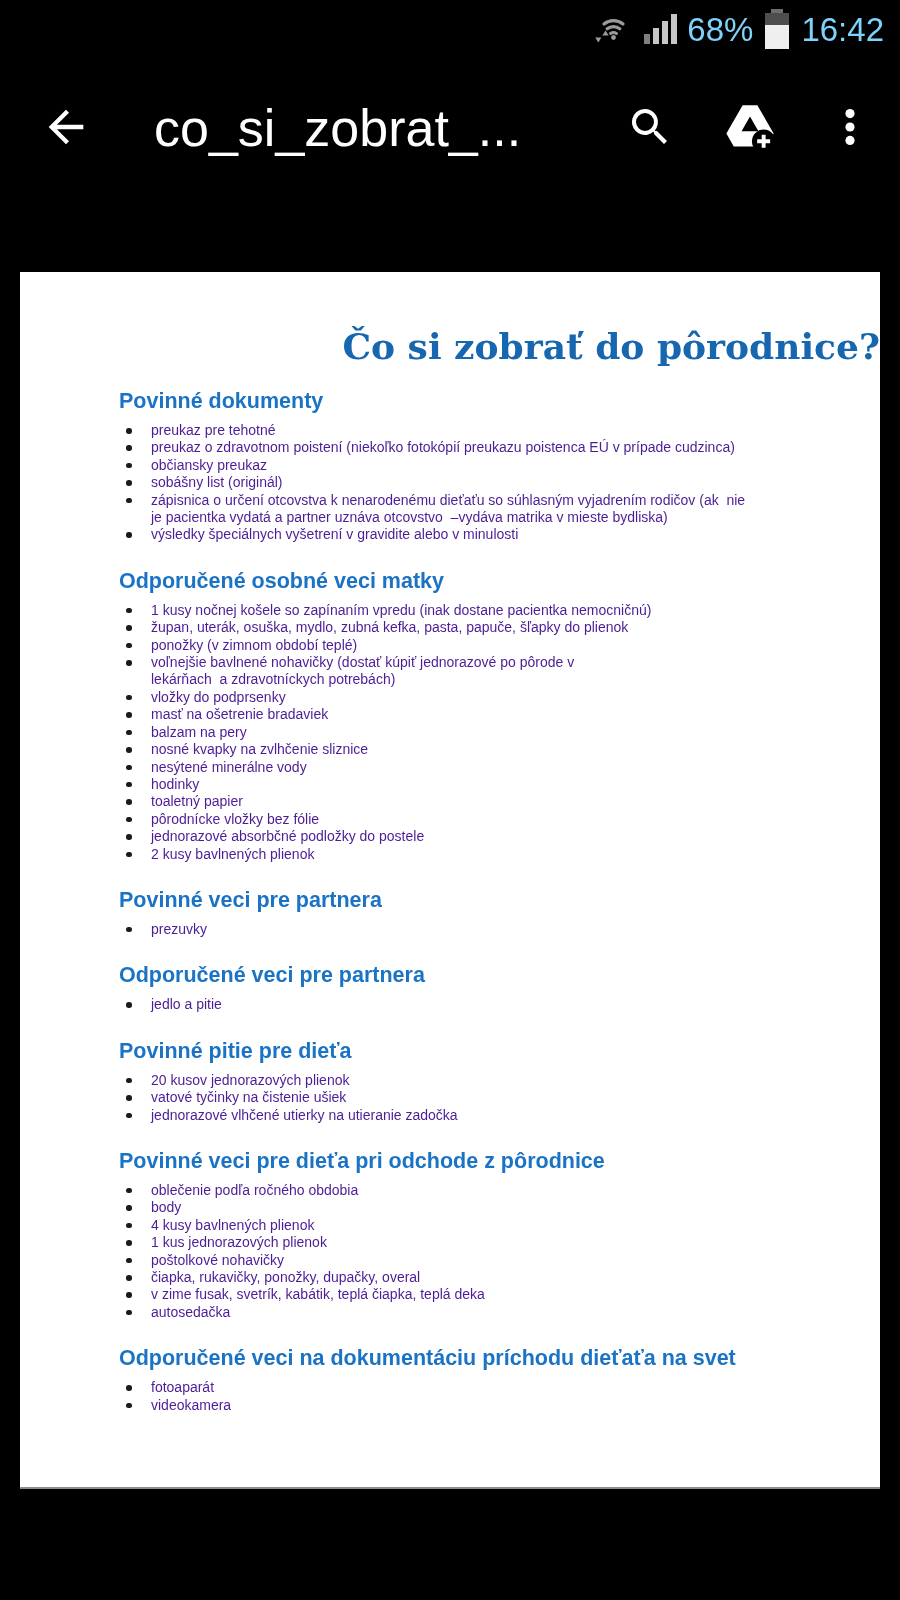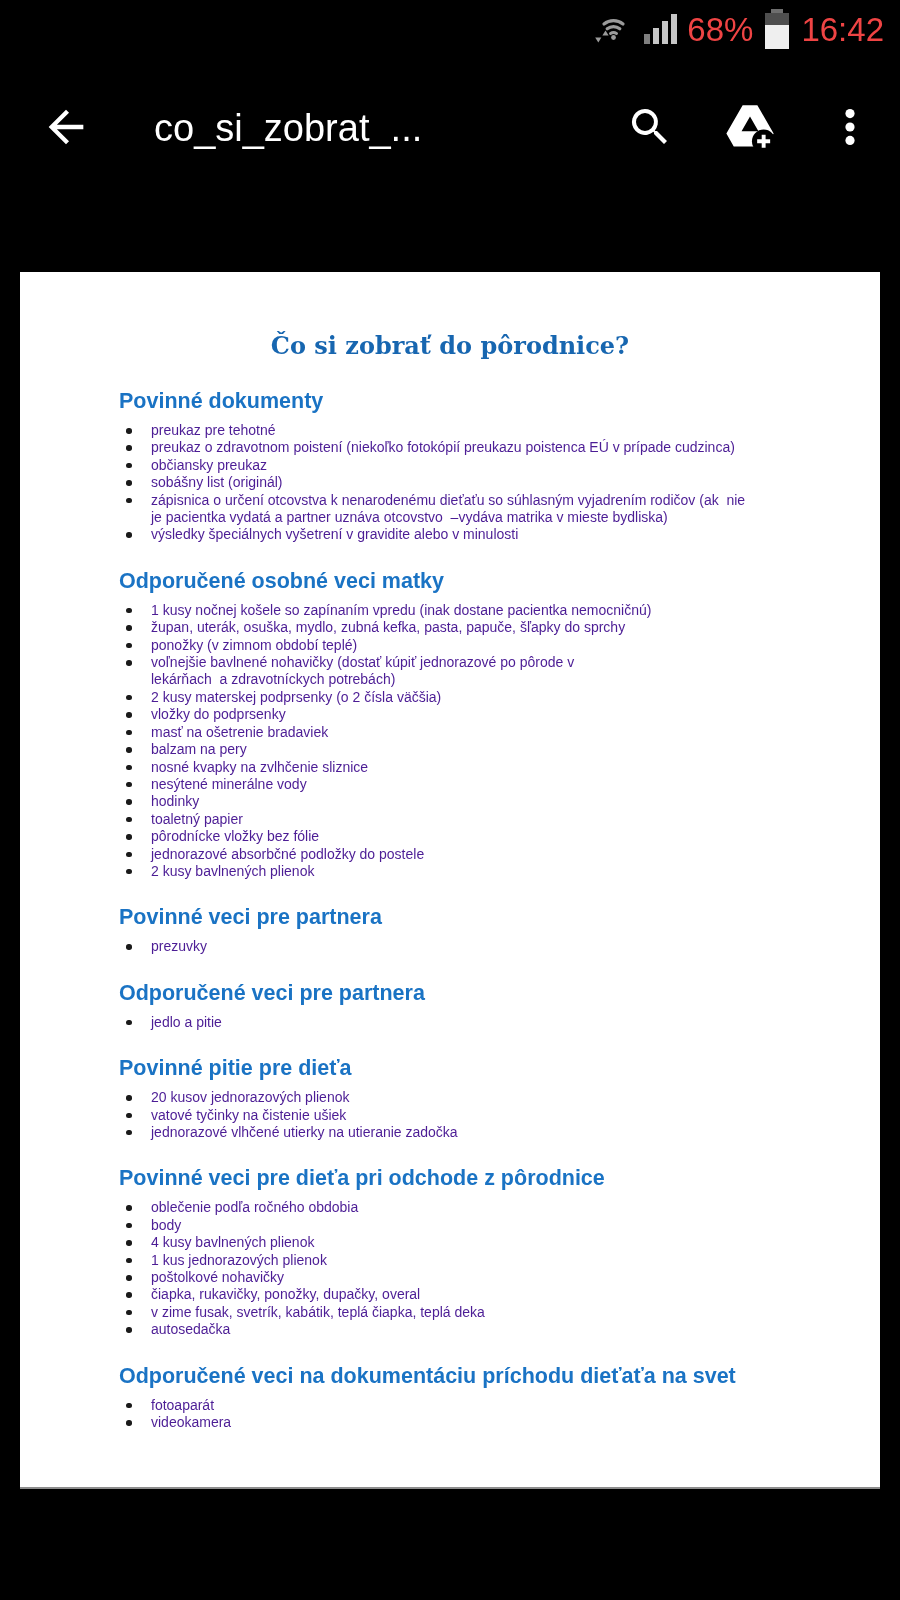"68%" .sb-text { color: #ef4444 -> #7dd3fc }
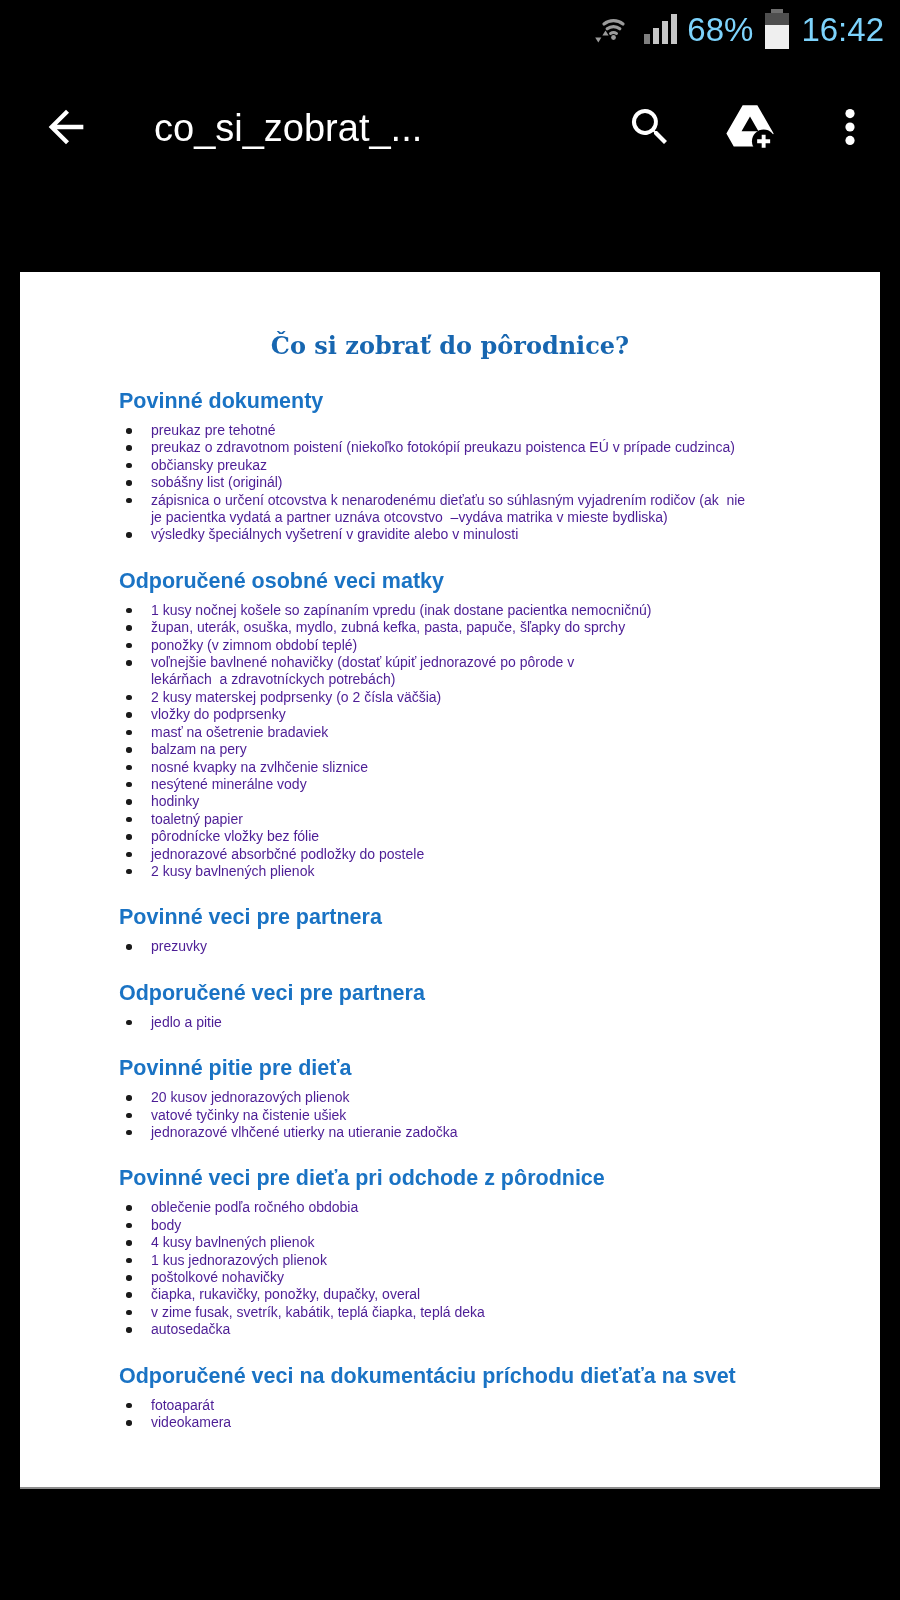"co_si_zobrat_..." .tb-title { font-size: 38px -> 52px }
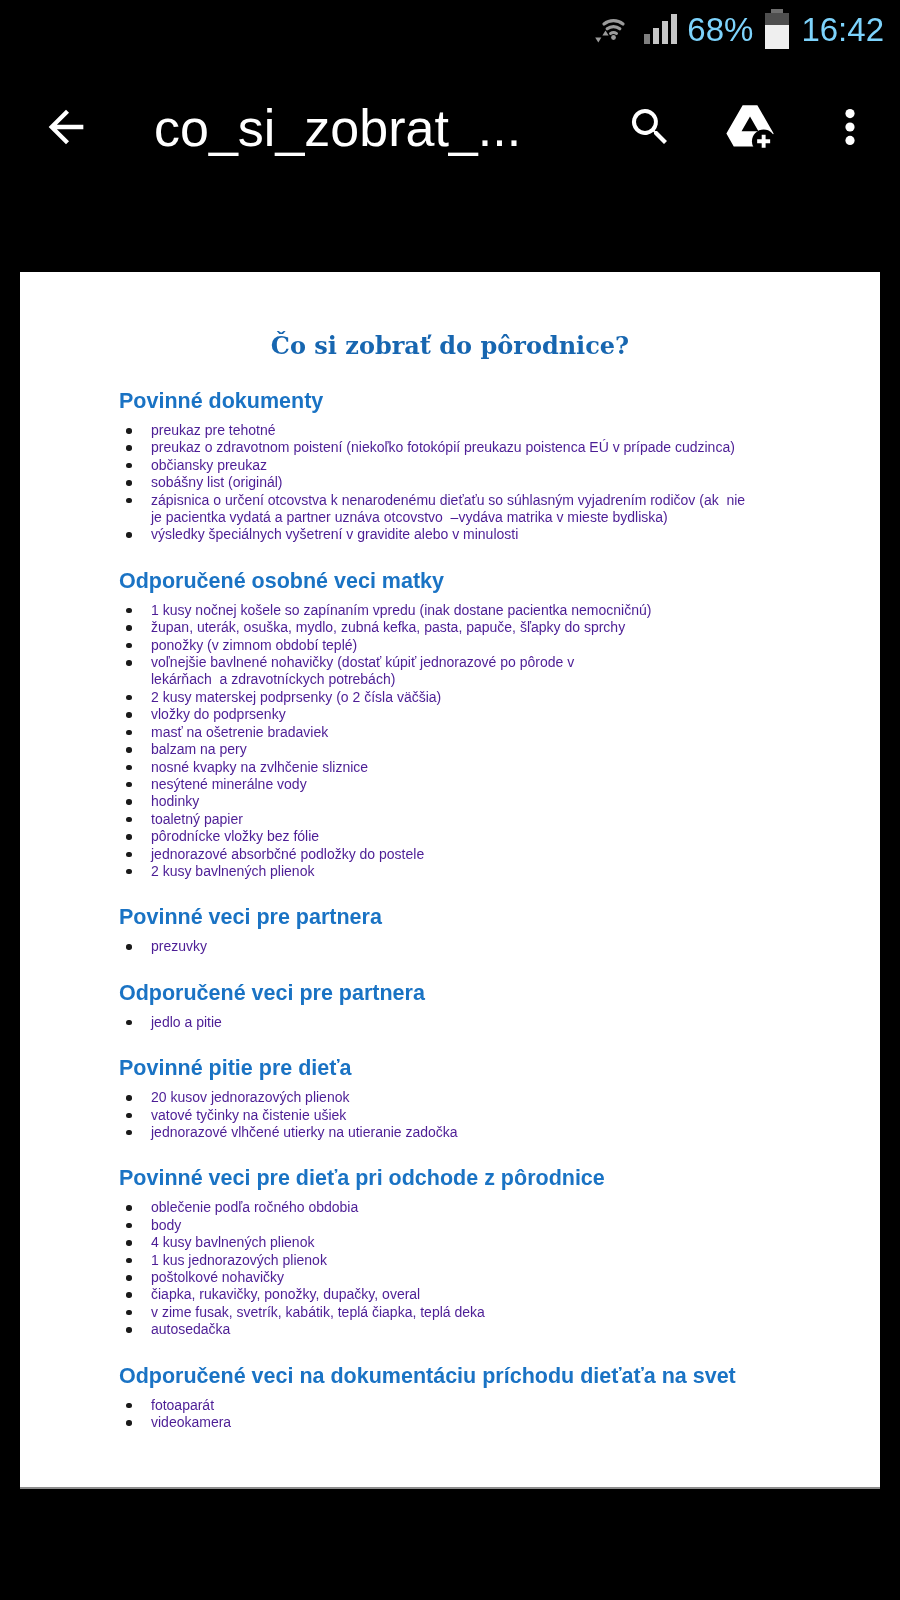"Čo si zobrať do pôrodnice?" .doc-title { font-size: 24px -> 36px; text-align: center -> right }
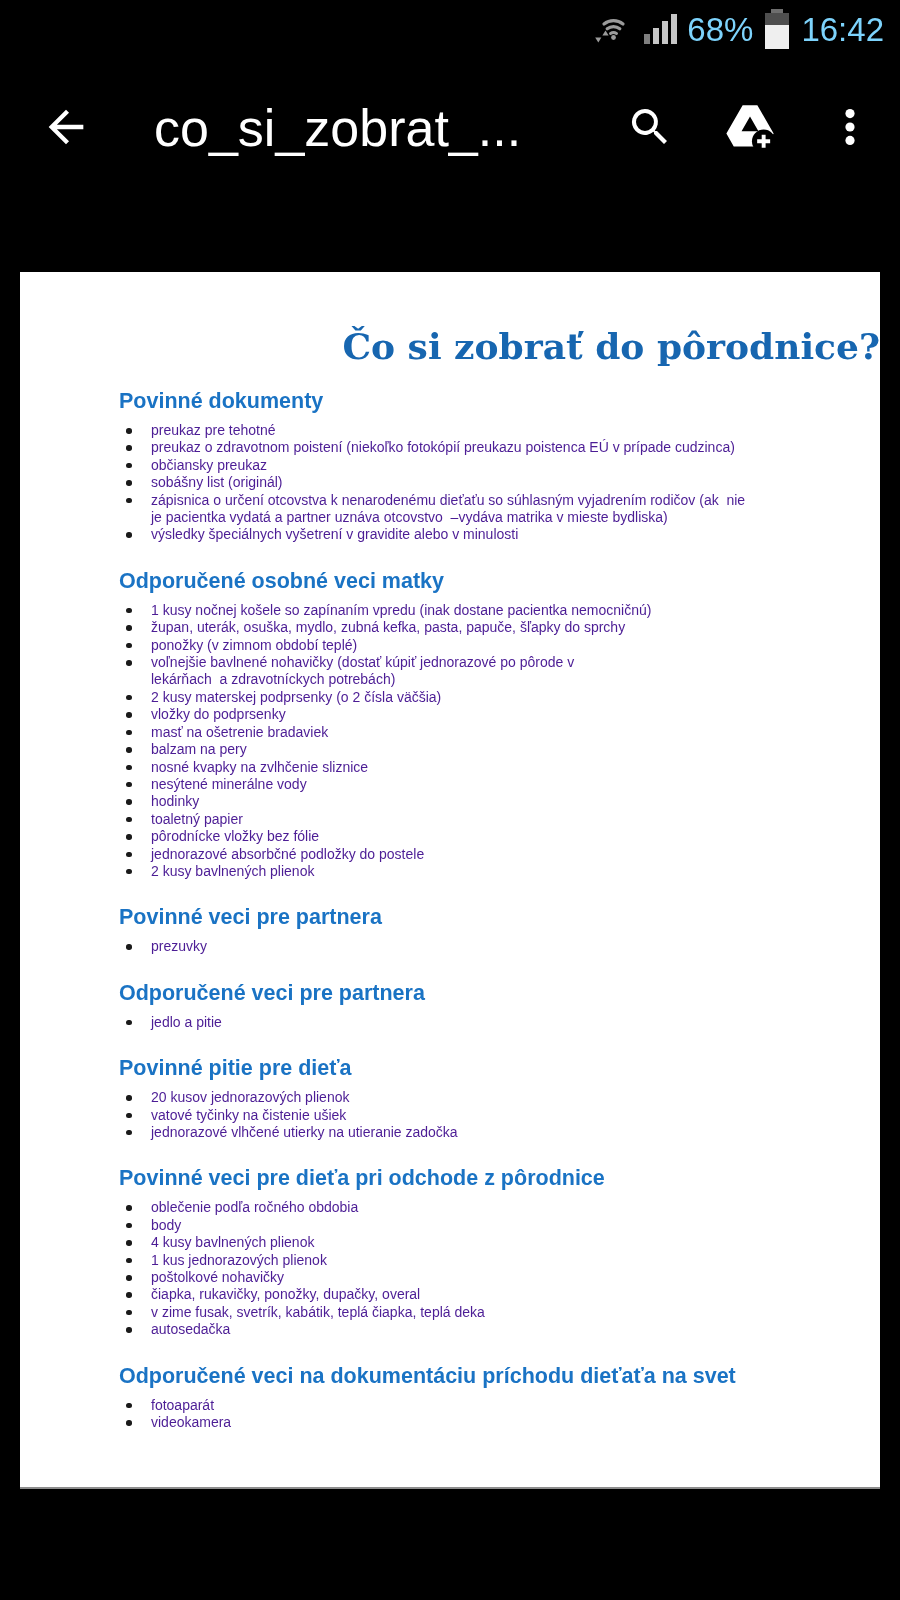"župan, uterák, osuška, mydlo, zubná" li { text: sprchy -> plienok }
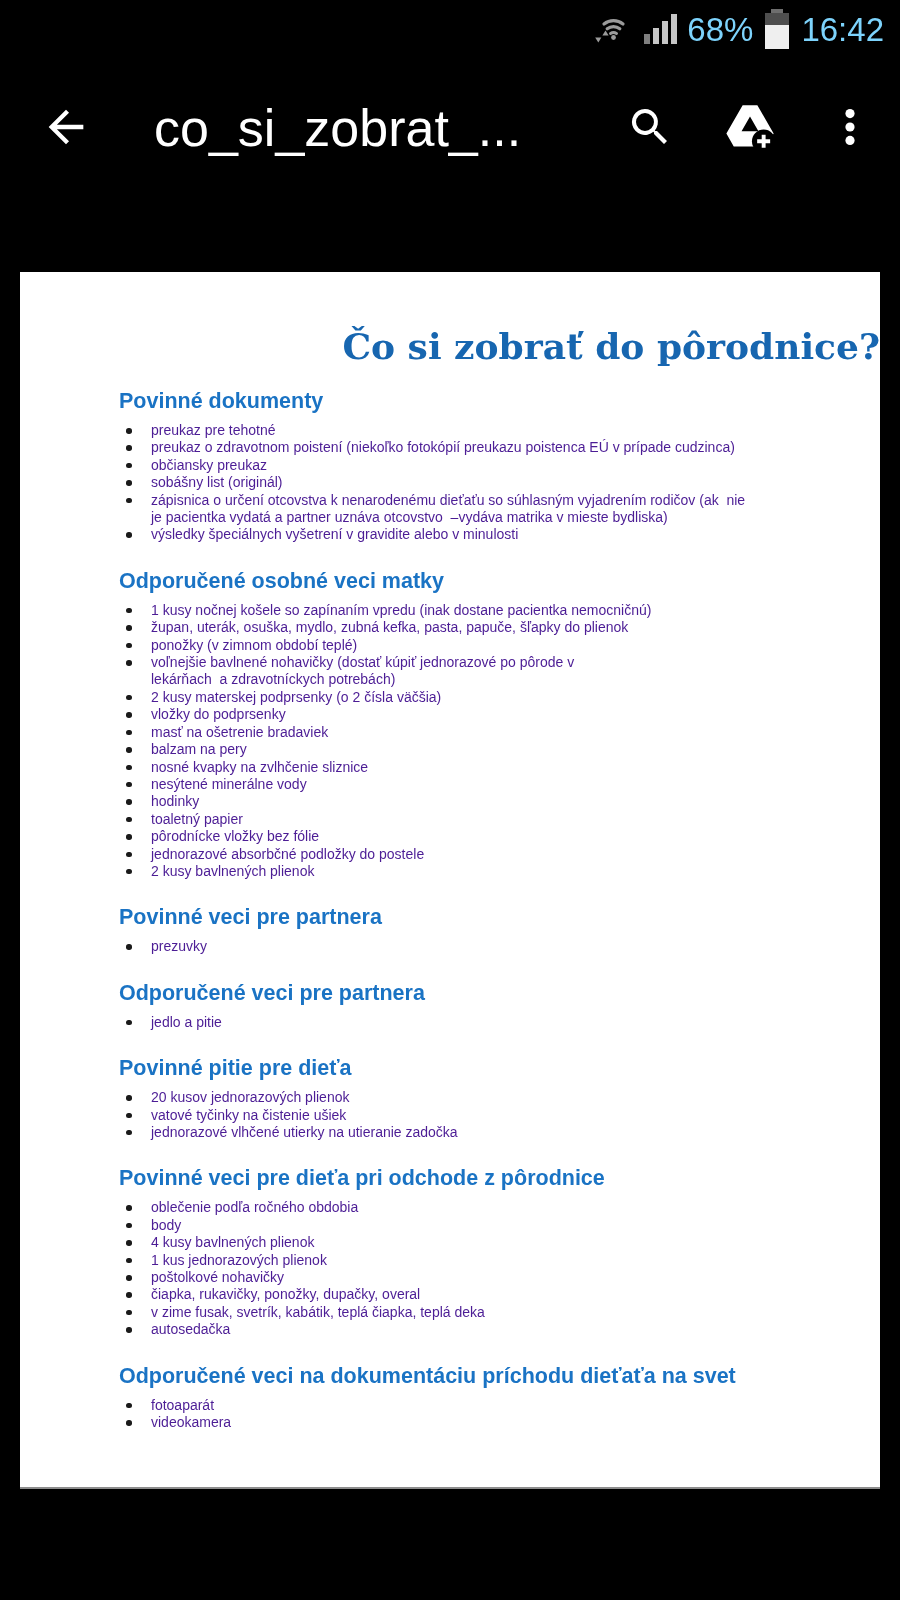"2 kusy materskej podprsenky (o" li { html: <li>2 kusy materskej podprsenky (o 2 čísla väčšia)</li> -> none }
